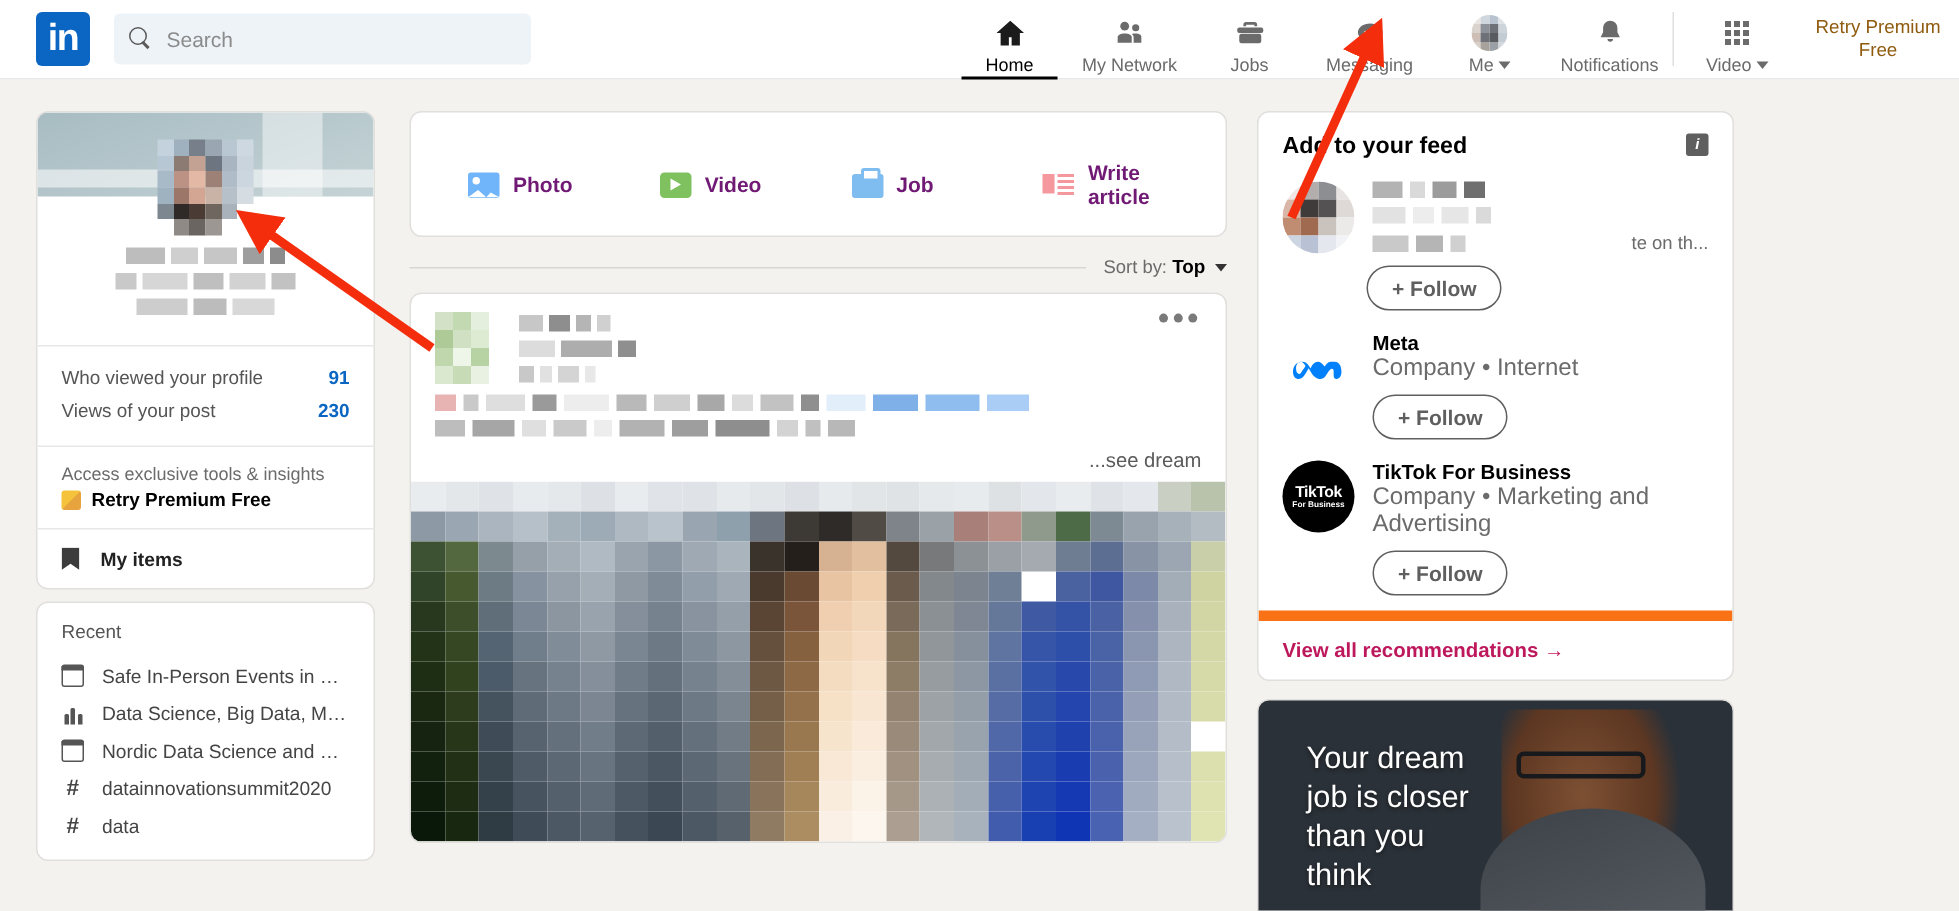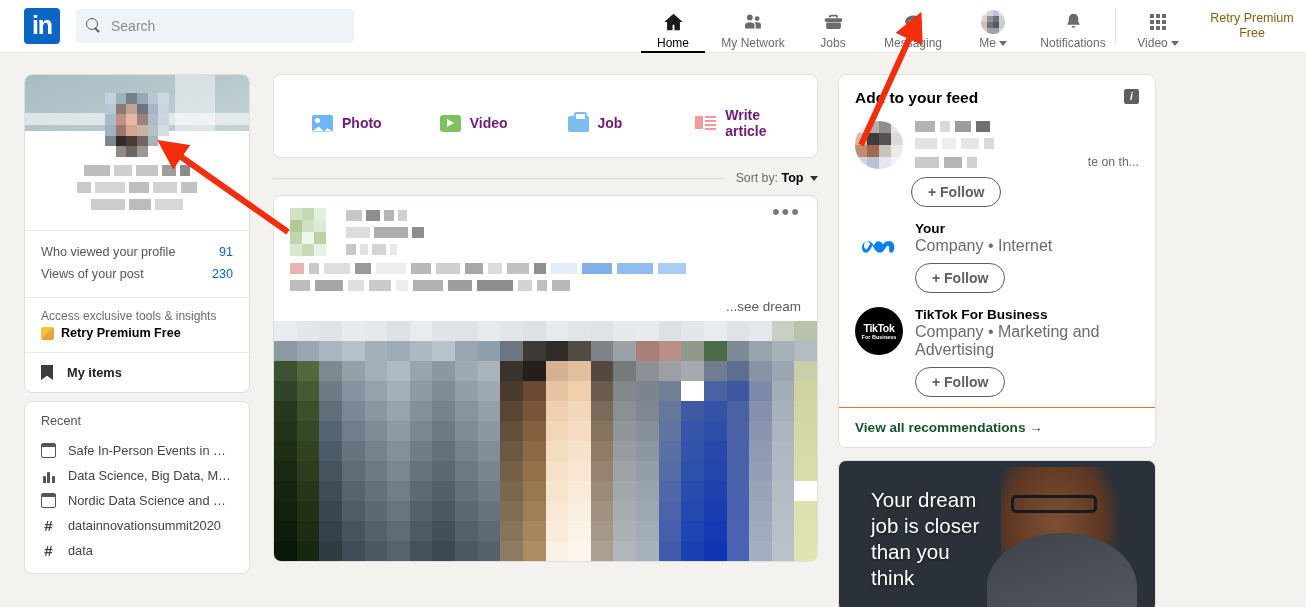"Your" div.sug-name { text: Your -> Meta }
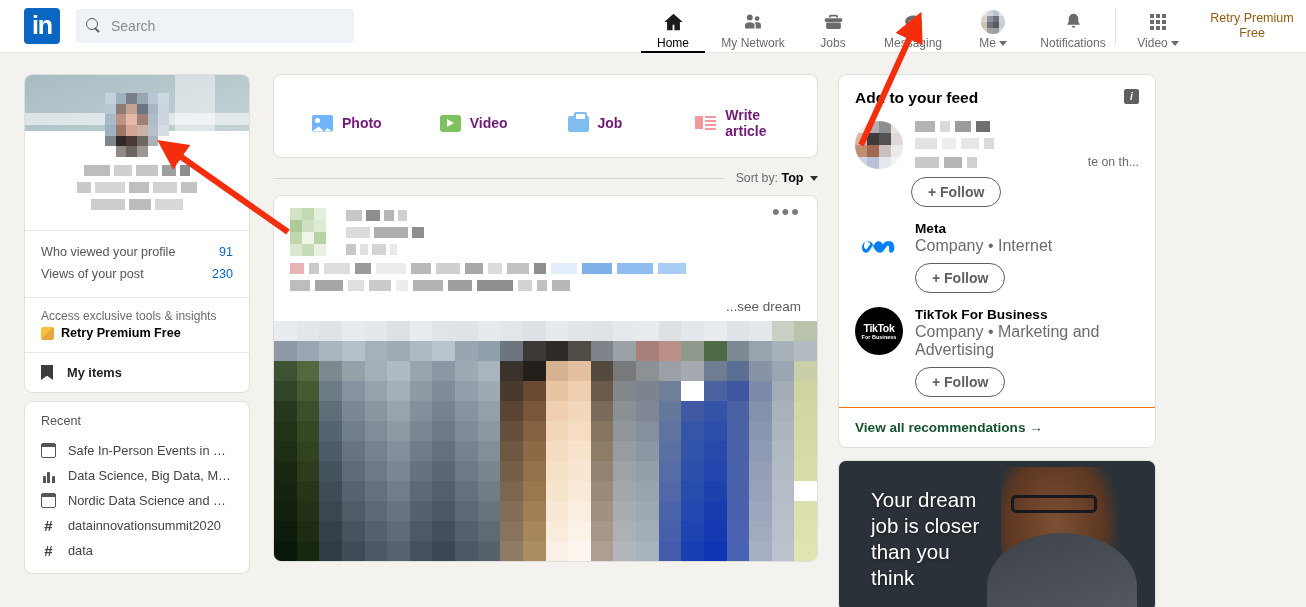"91" .stat-val { font-weight: normal -> bold }
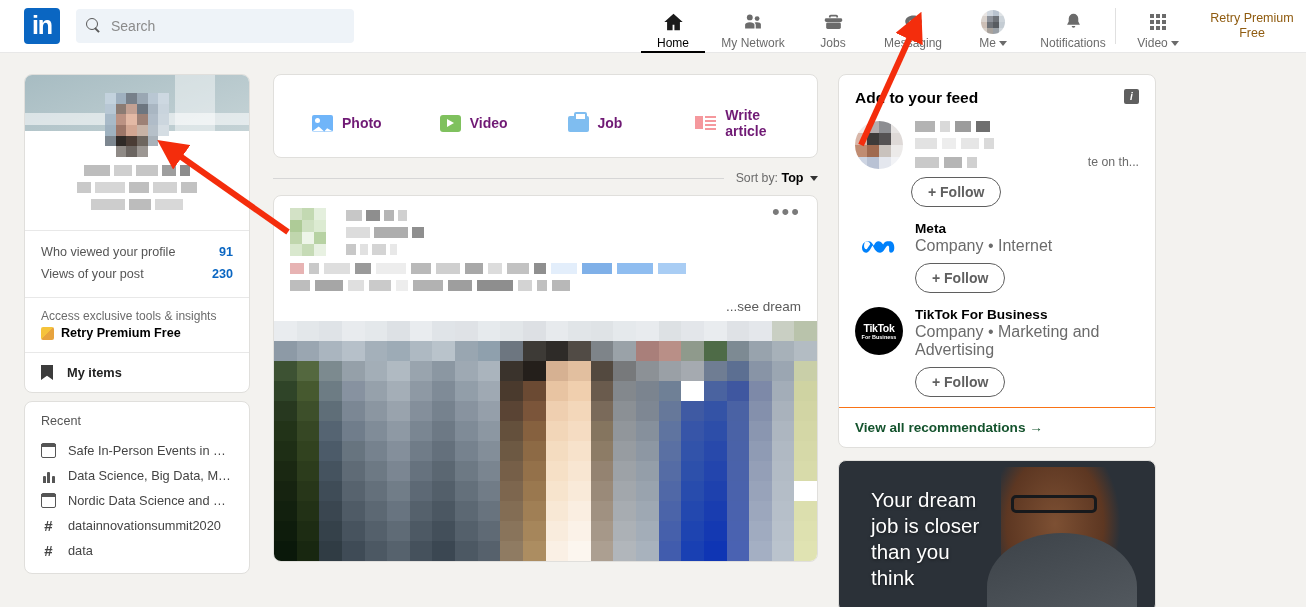"View all recommendations →" .viewall { border-top: 1px solid #f97316 -> 7px solid #f97316; color: #14532d -> #be185d }
